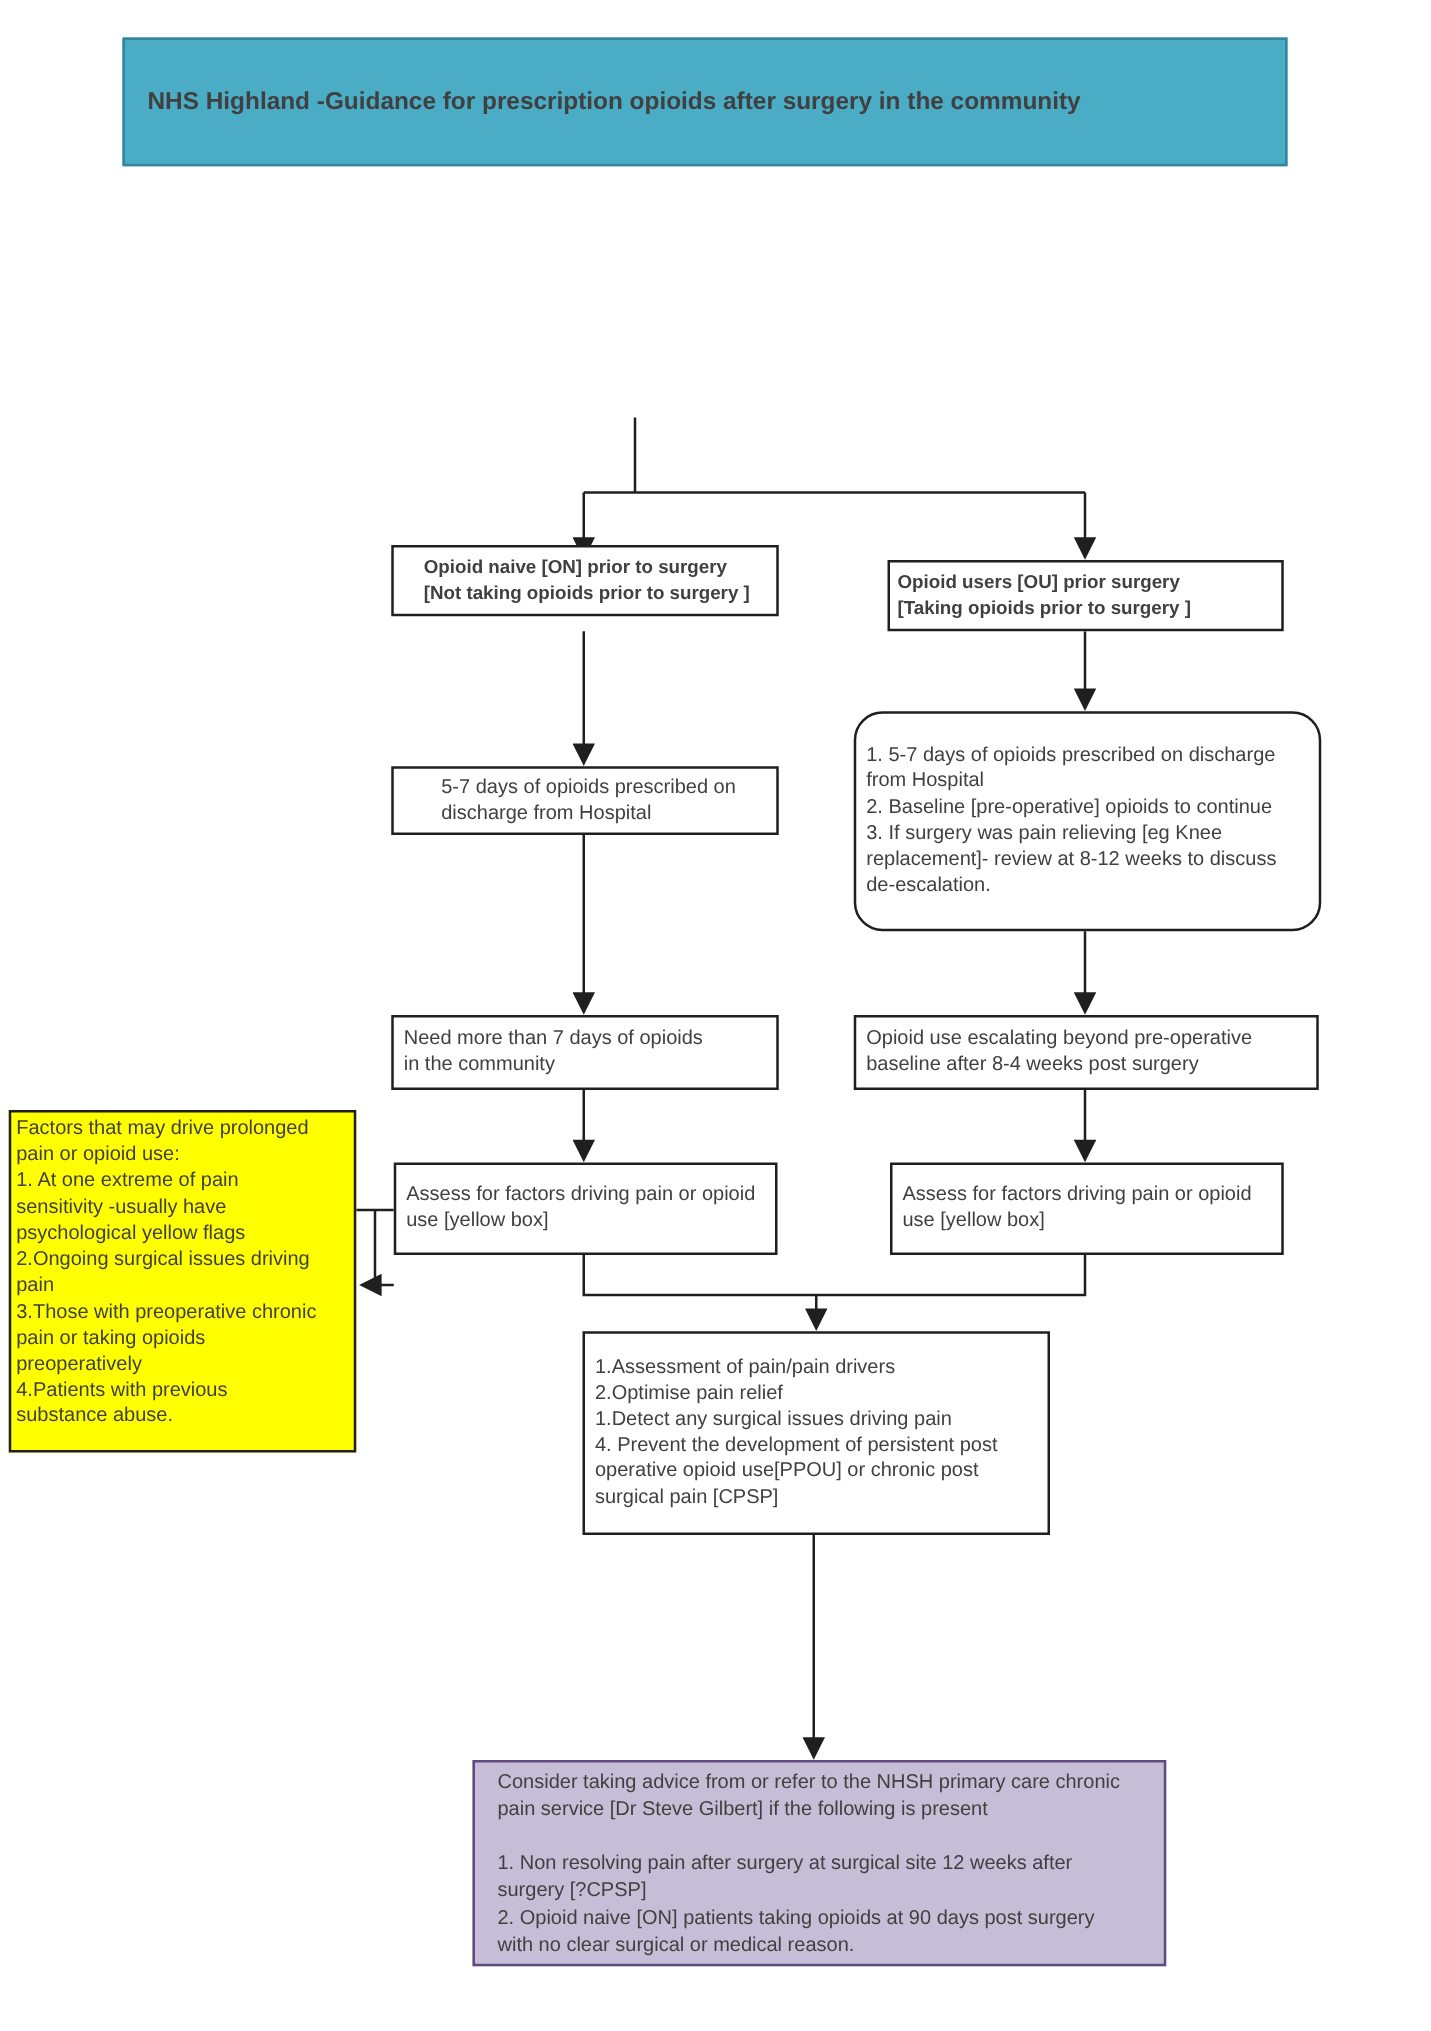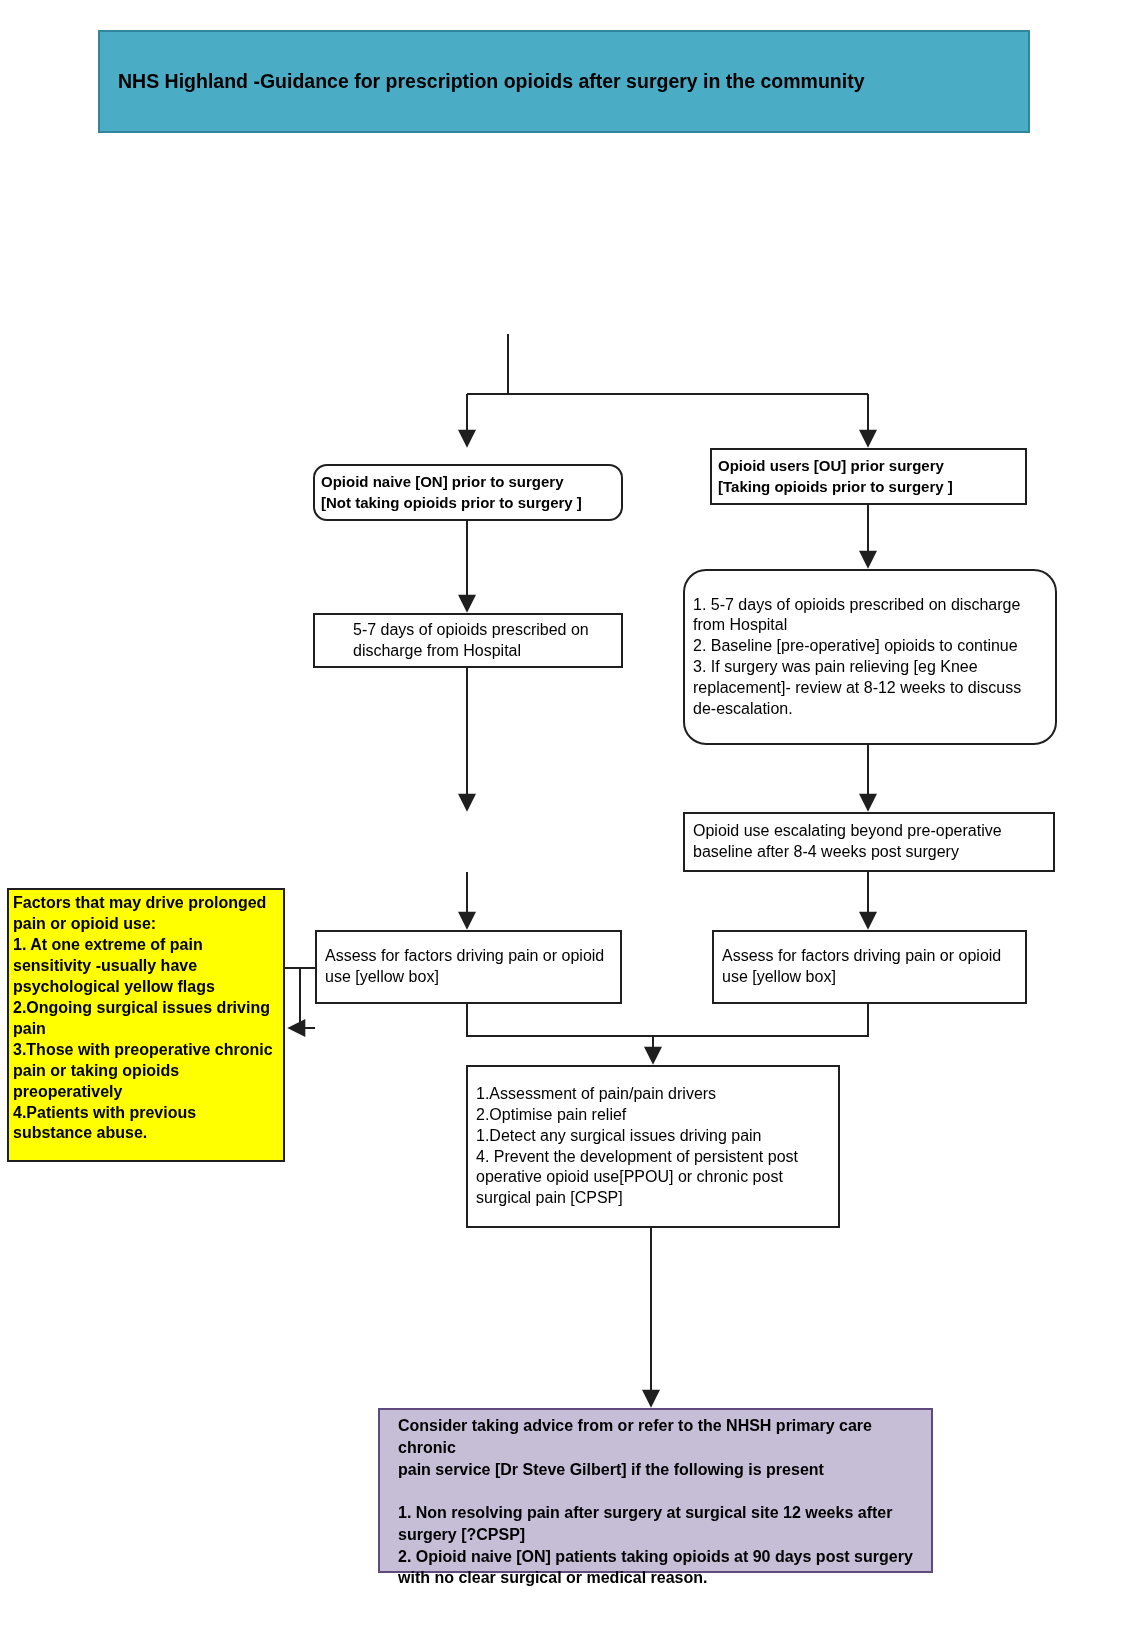"NHS Highland -Guidance for prescription" .canvas { color: #000000 -> #404040 }
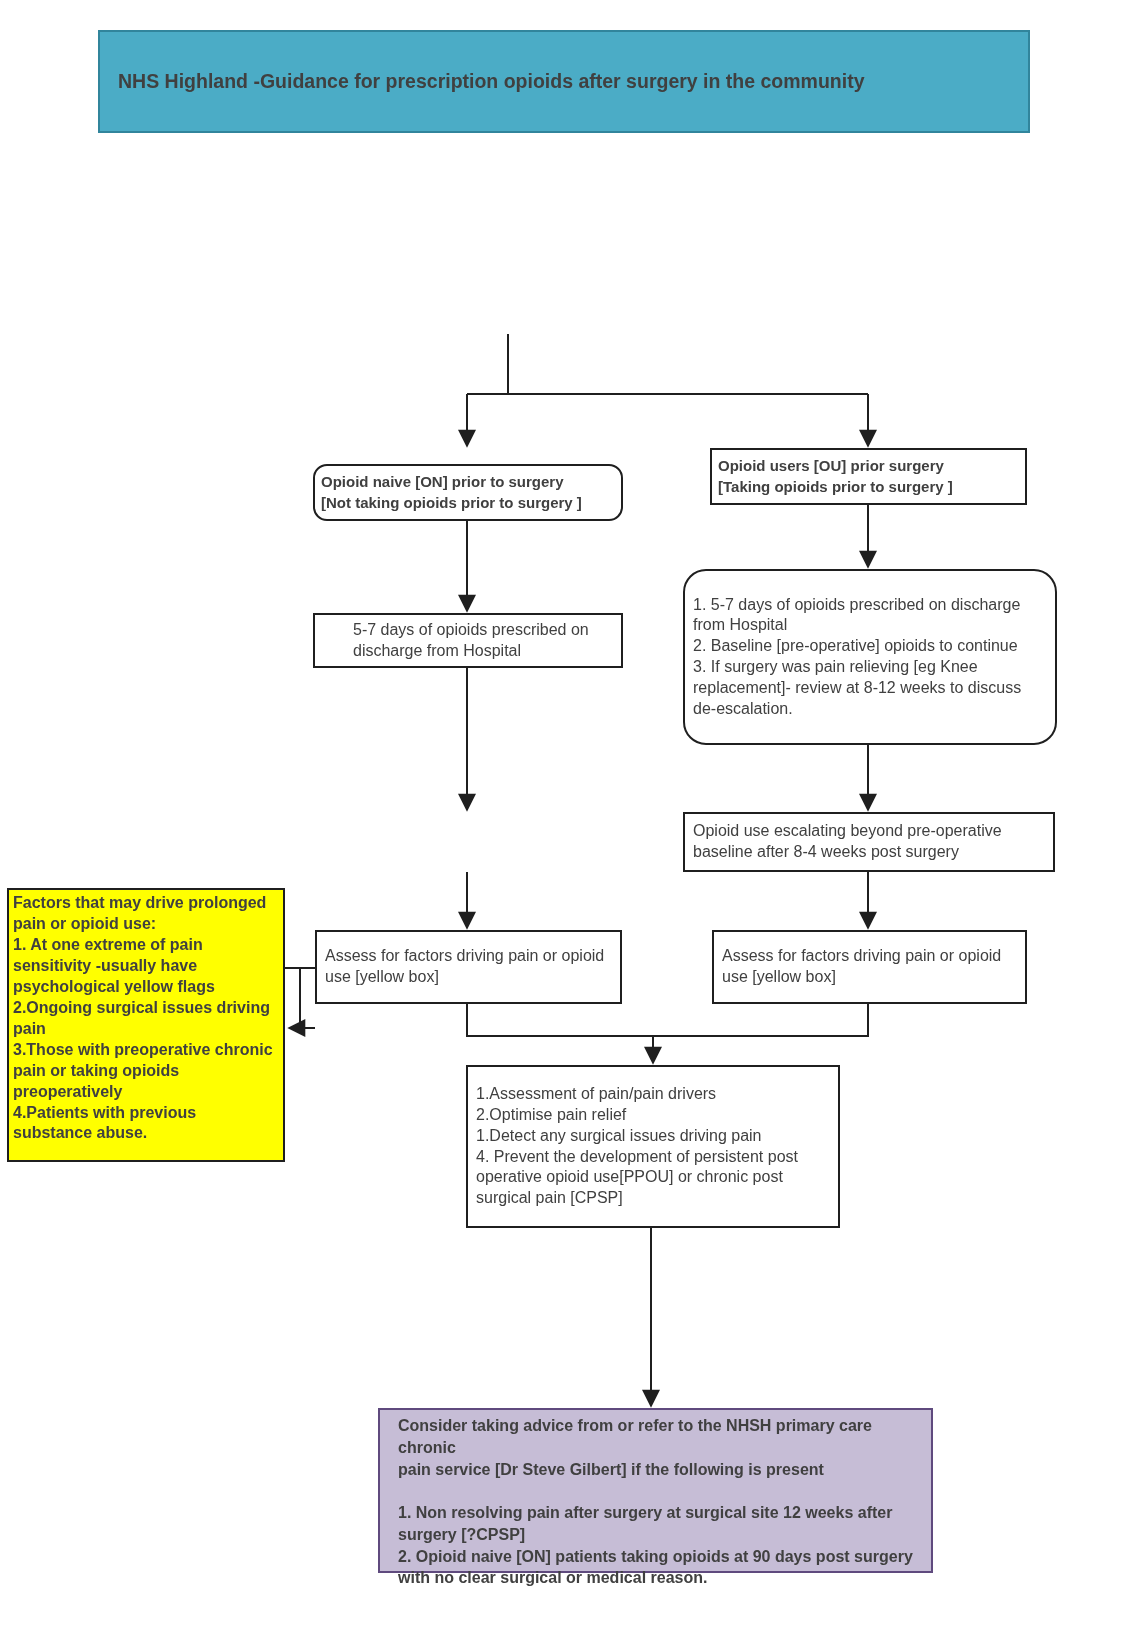"Opioid naive [ON] prior to" .naive-box { border-radius: 14px -> none; padding-left: 6px -> 24px; top: 464px -> 436px }
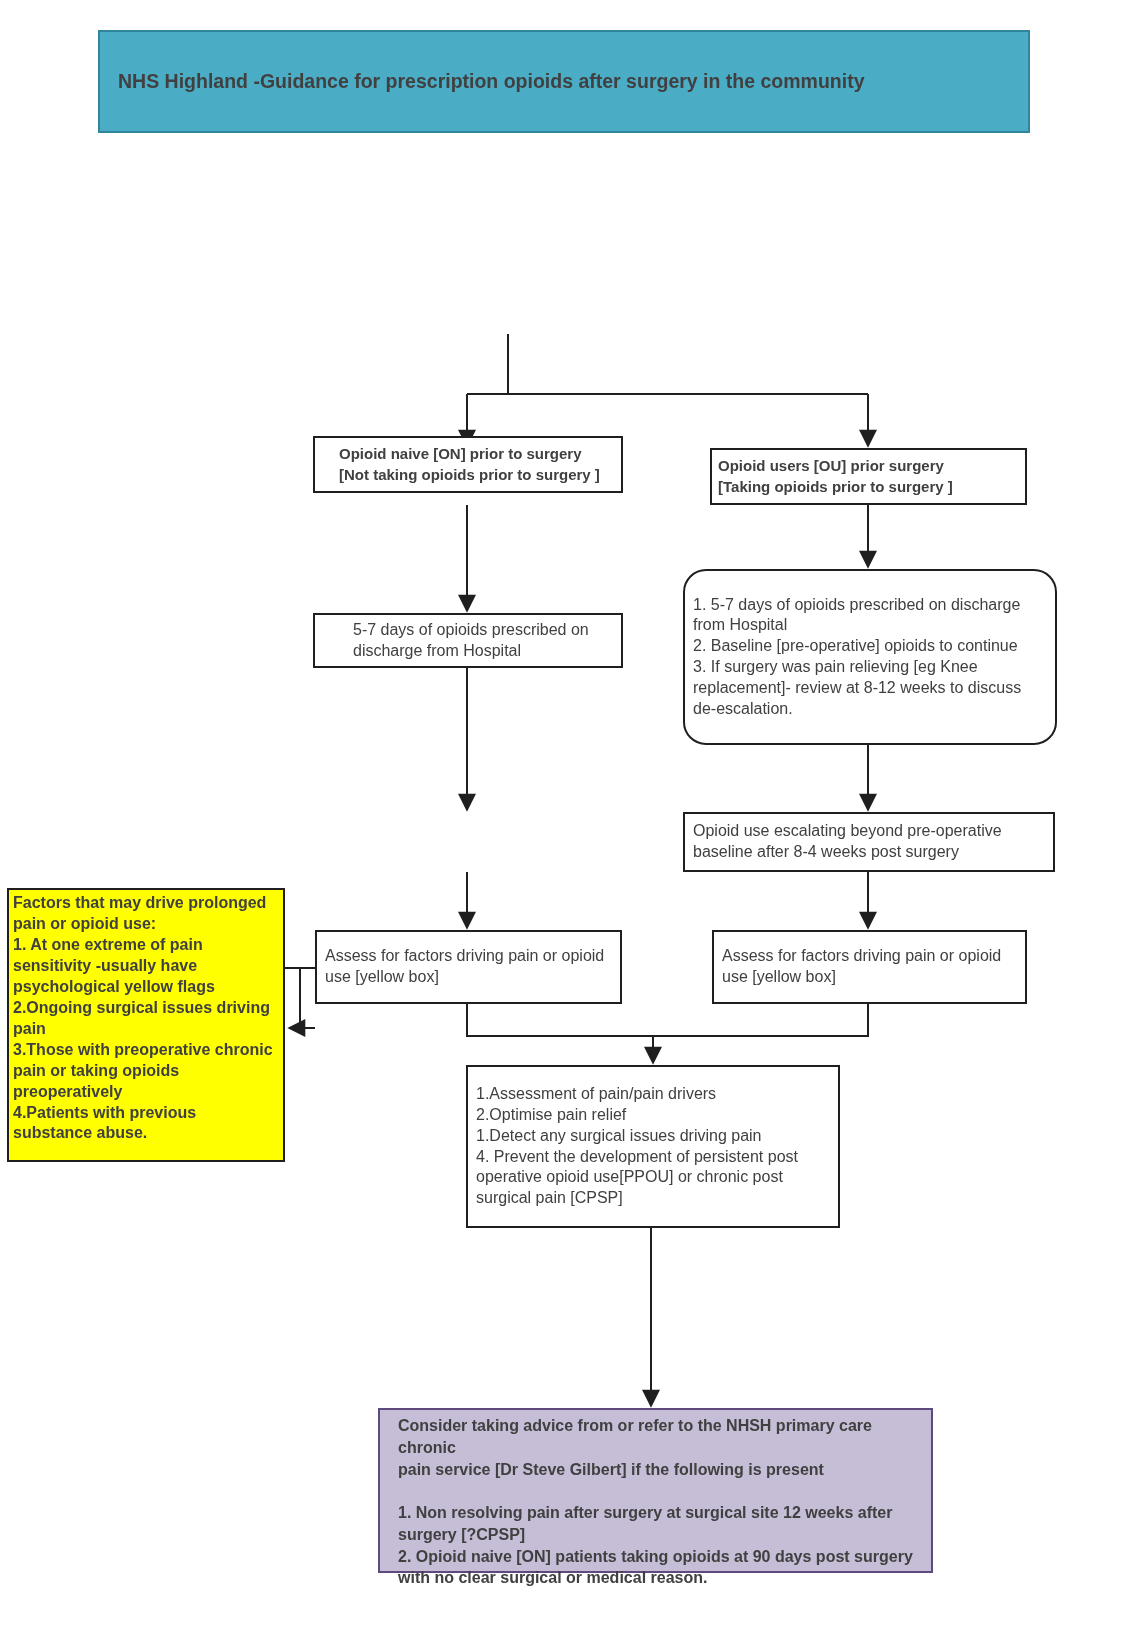"Need more than 7 days" div.box { html: none -> <div> <span>Need more than 7 days of opioids in the community</span> </div> }
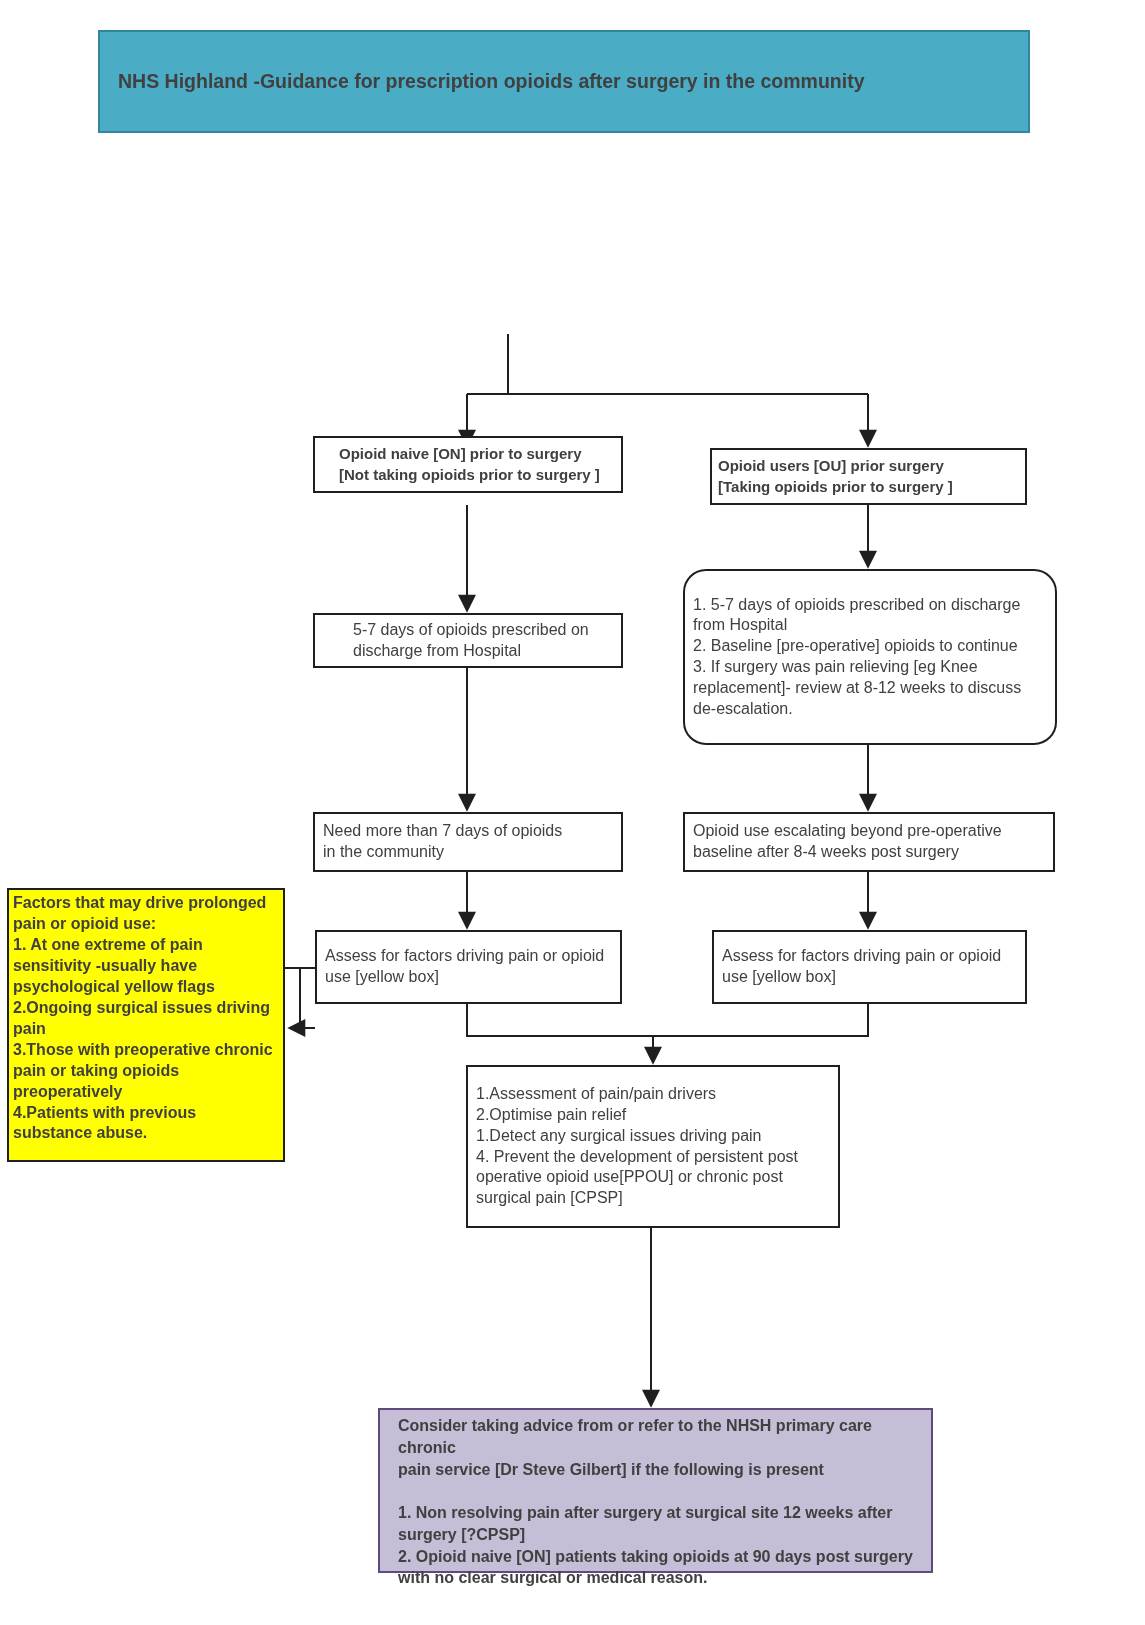"Factors that may drive prolonged" .top-align { font-weight: bold -> none }
